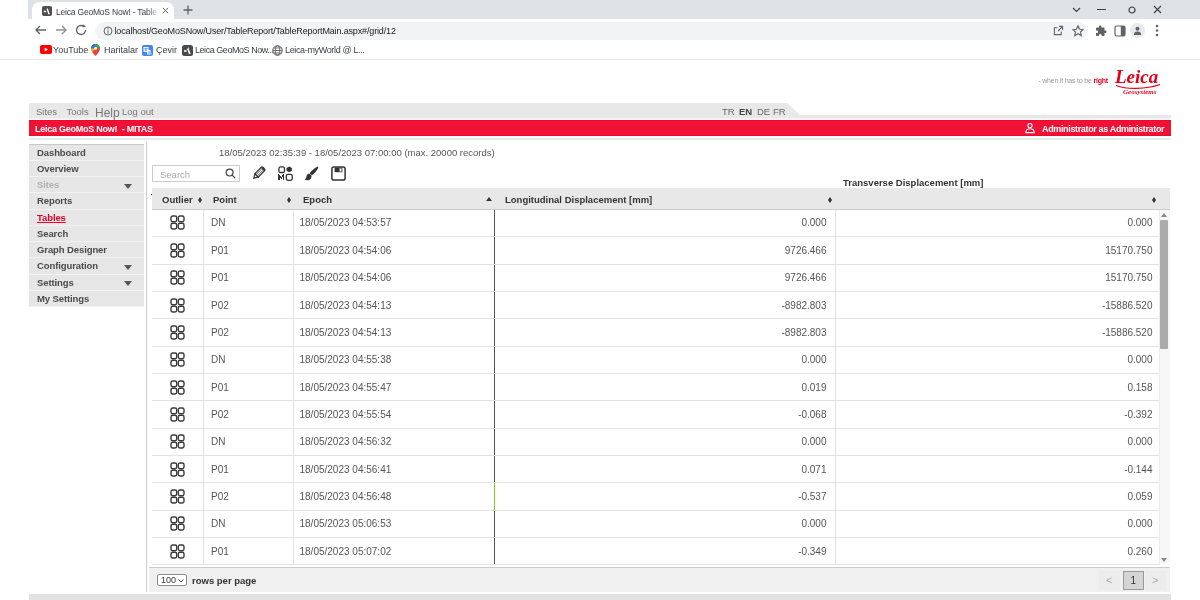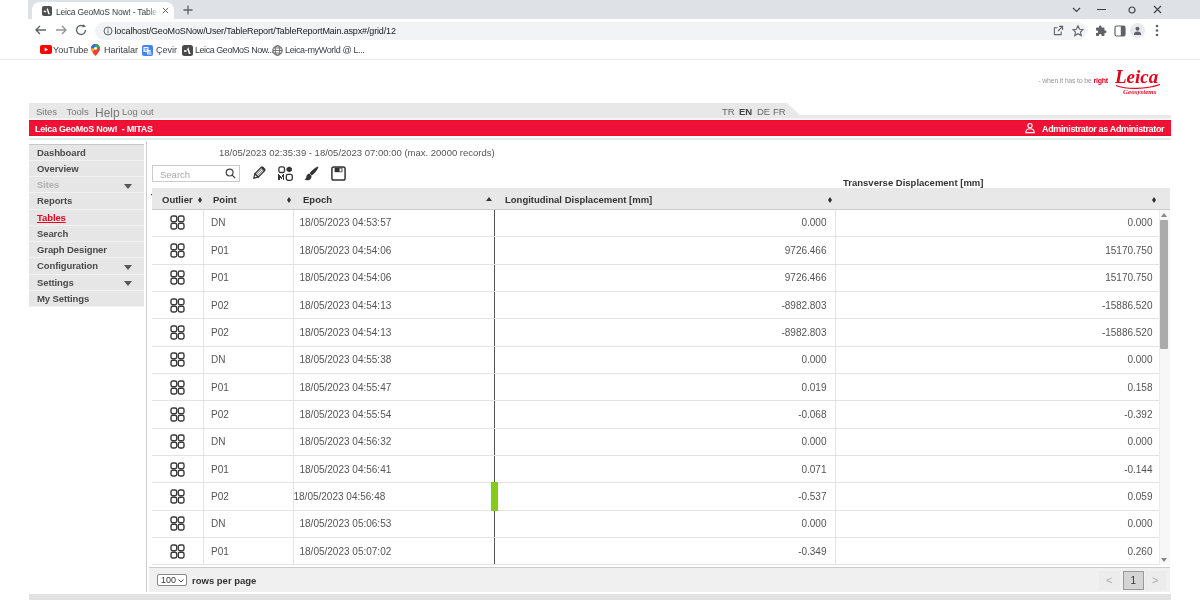"18/05/2023 04:56:48" td { border-right: 7px solid #84cc16 -> 1px solid #84cc16; padding-left: none -> 6px }
